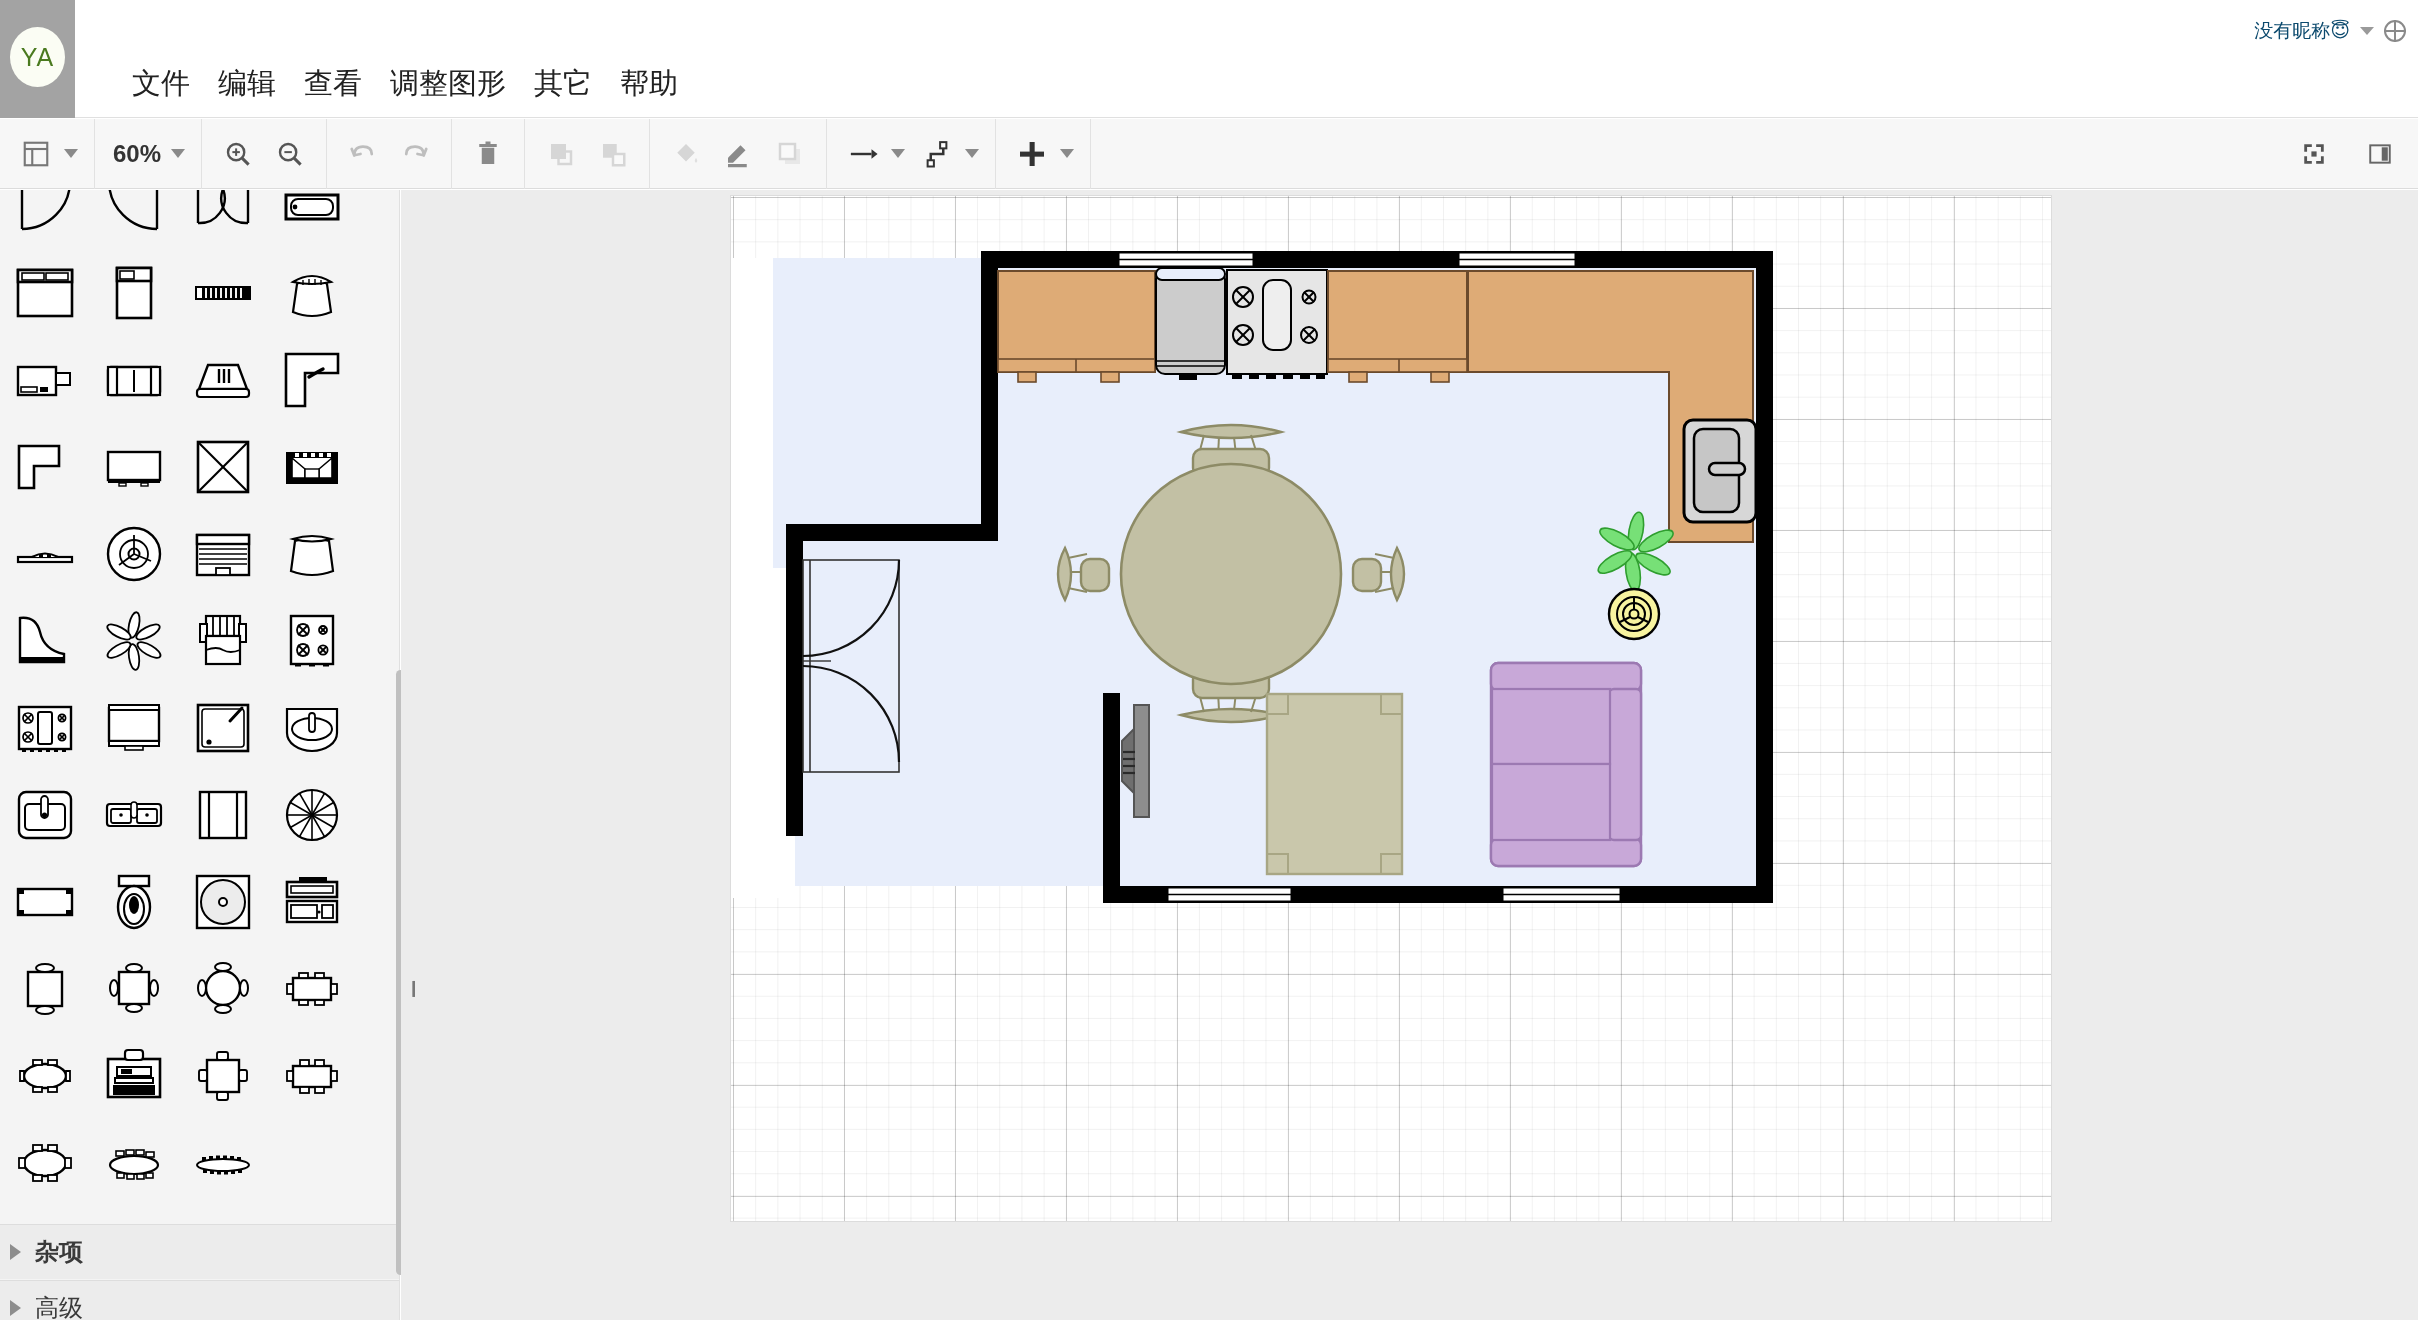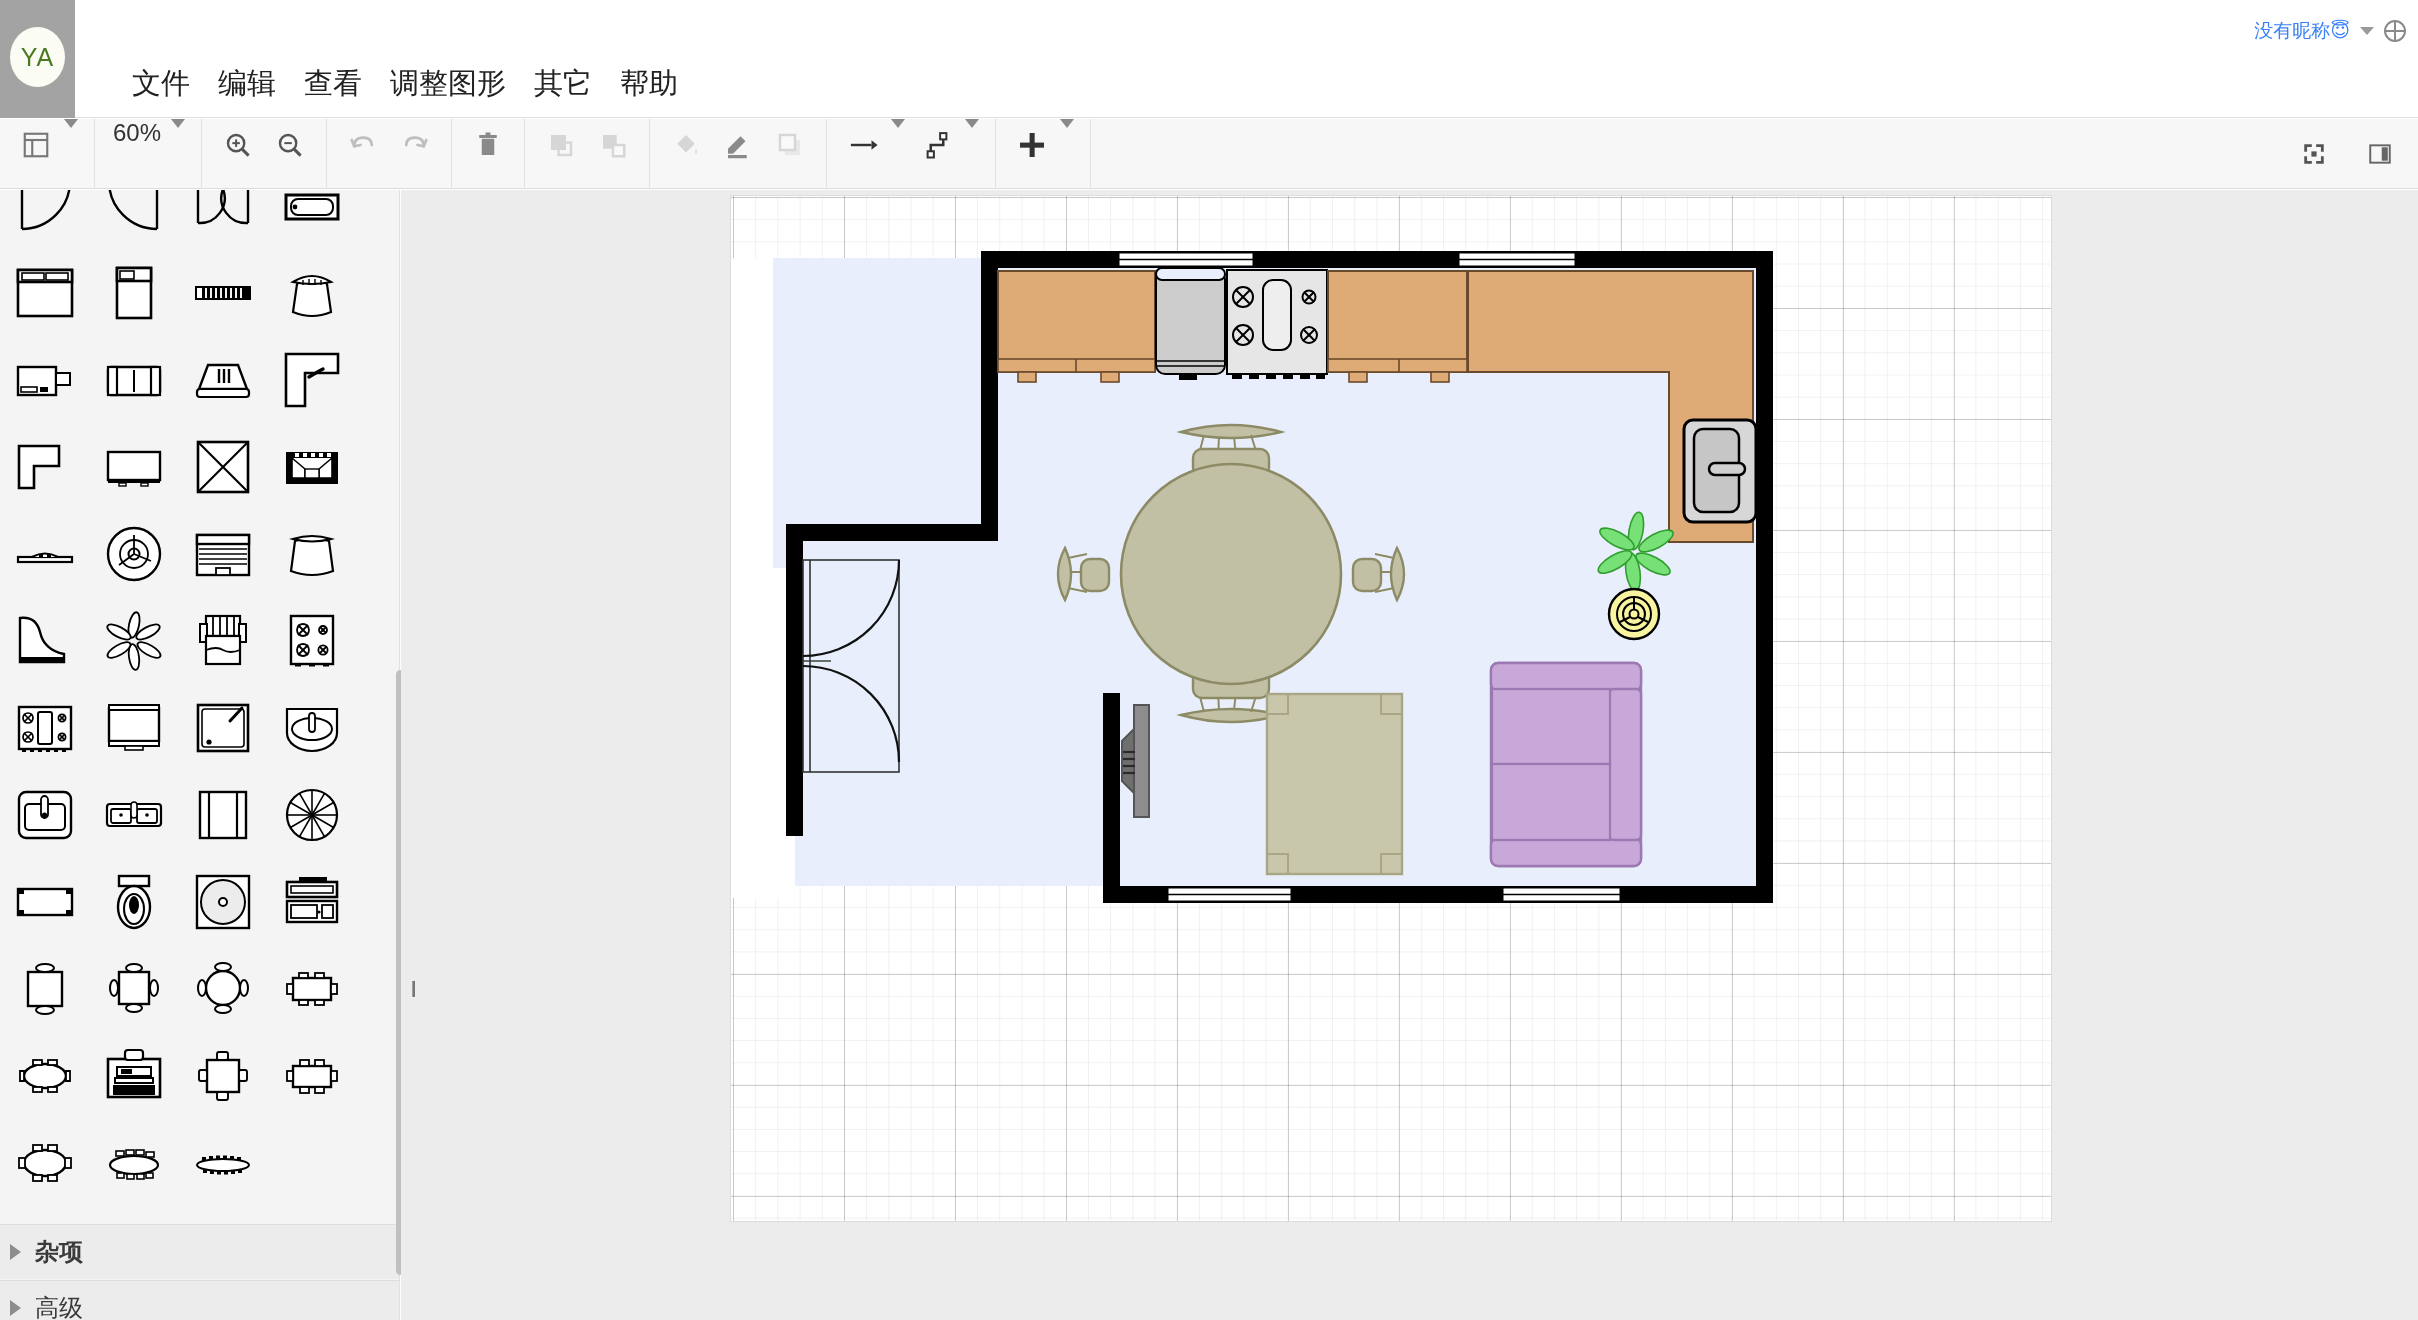"没有昵称😇" .user-name { color: #3b82f6 -> #0c4a6e }
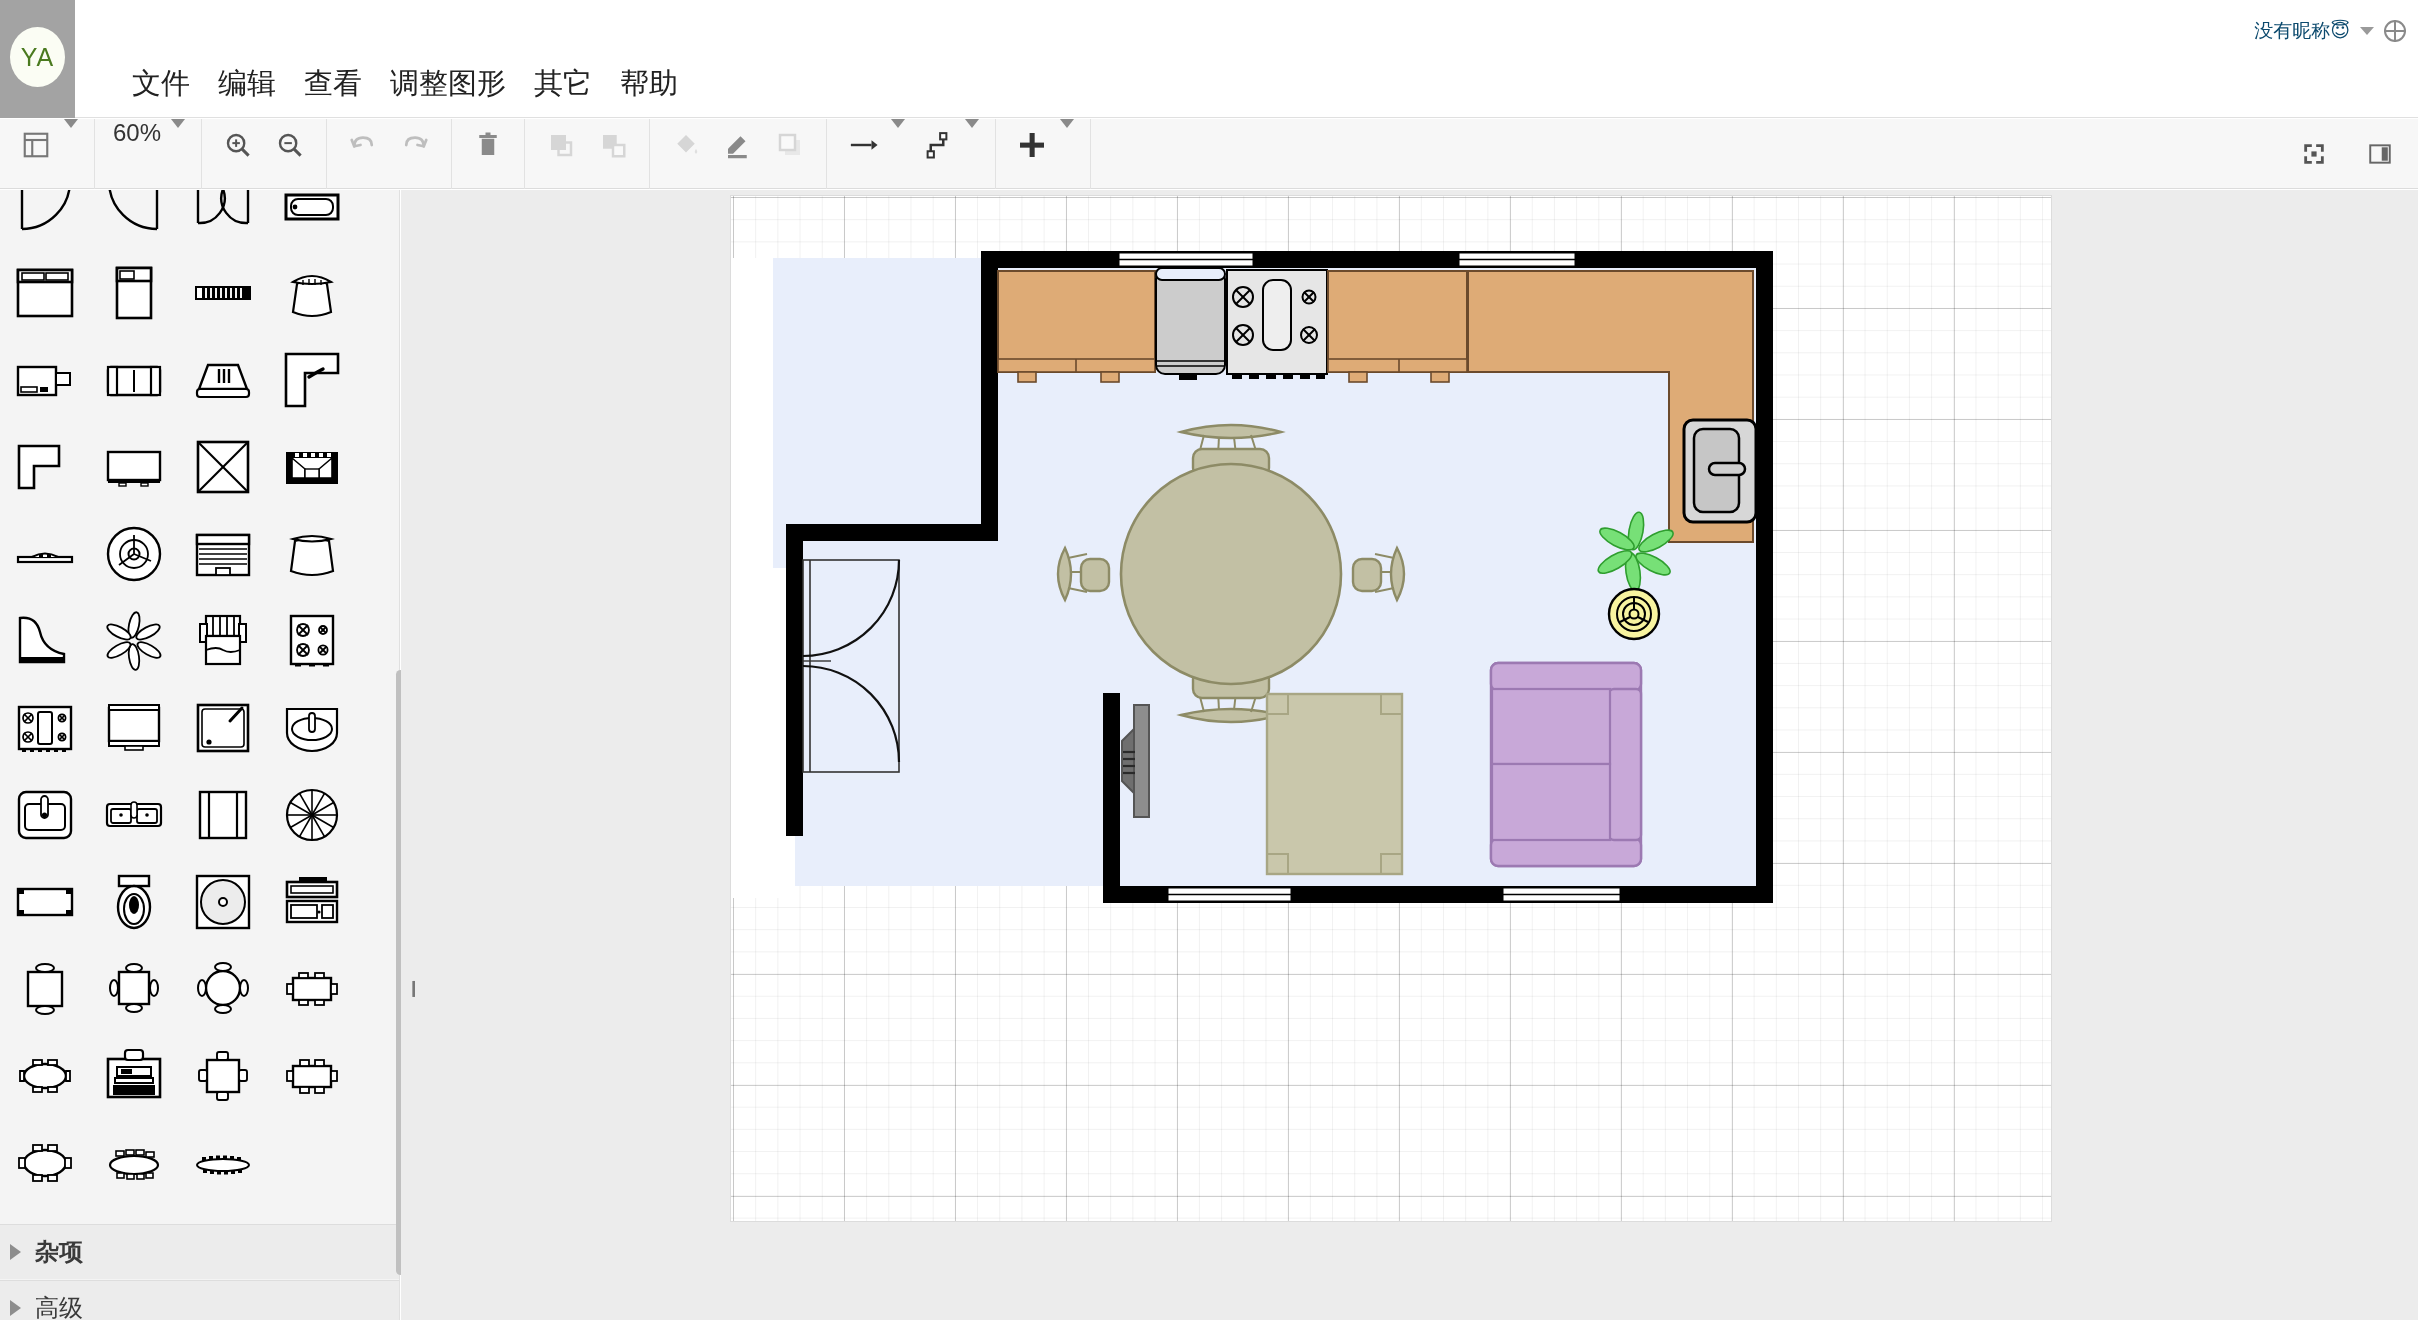"60%" .tb-group { align-items: none -> center; font-weight: none -> bold }
